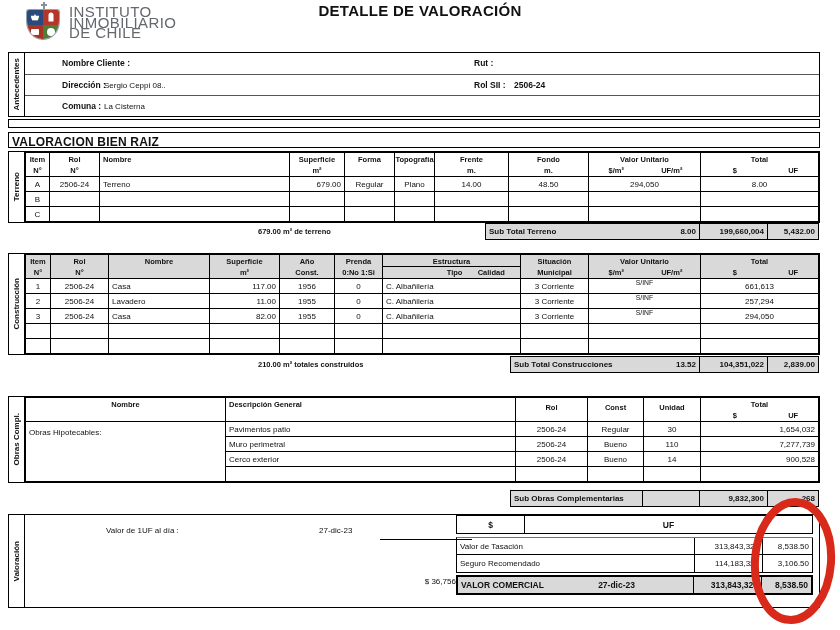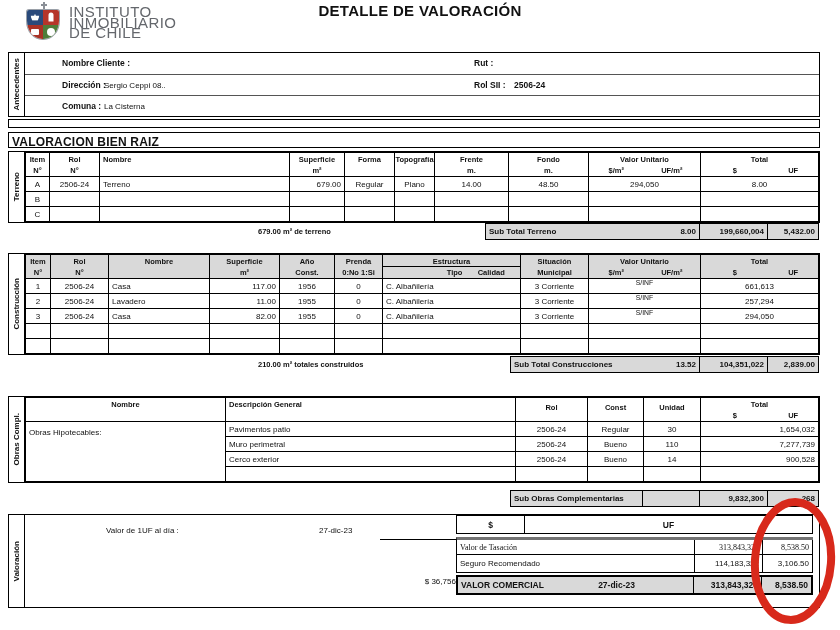"Valor de Tasación" .vc-row:first-child { border-top: 3px solid #737373 -> 1px solid #737373; font-family: Liberation Serif, serif -> none }
